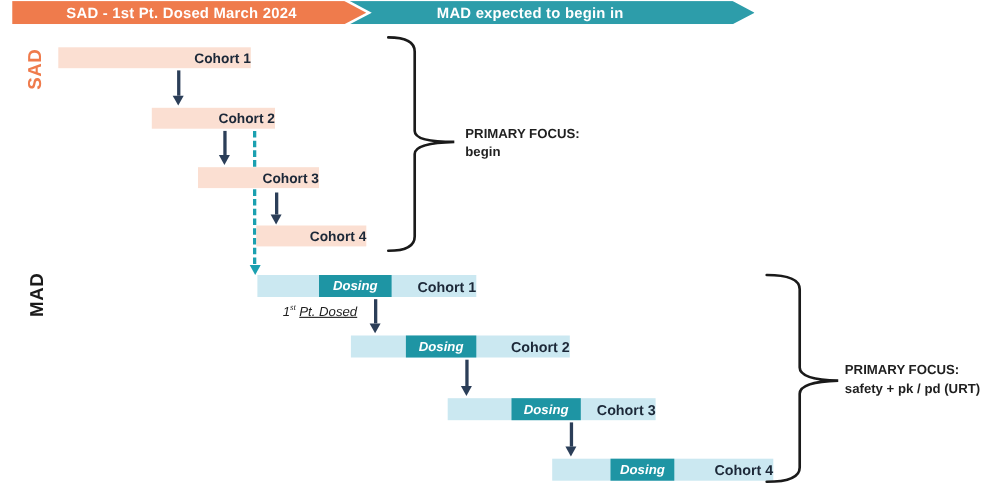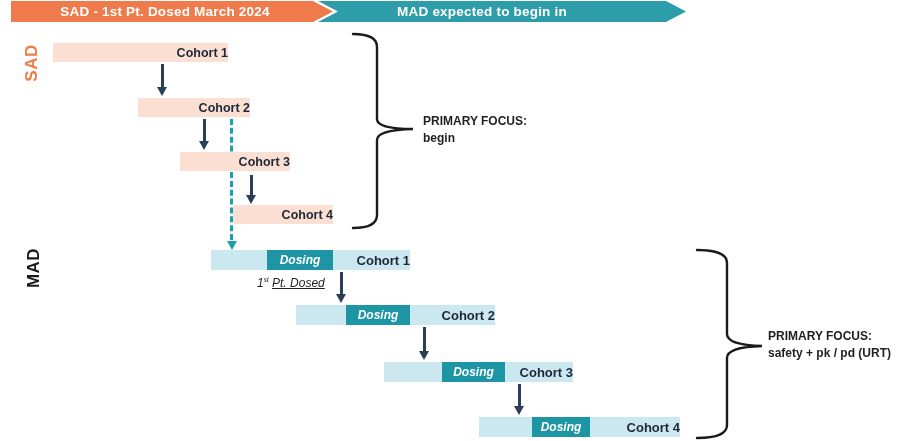"Dosing" .bar.mad { margin-left: none -> 23px }
